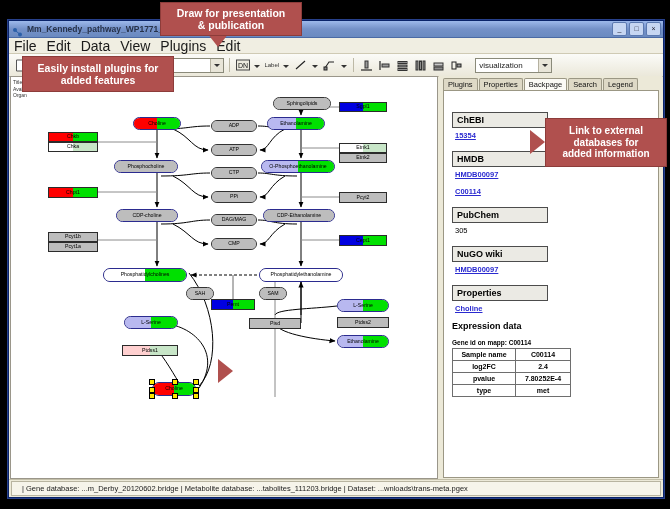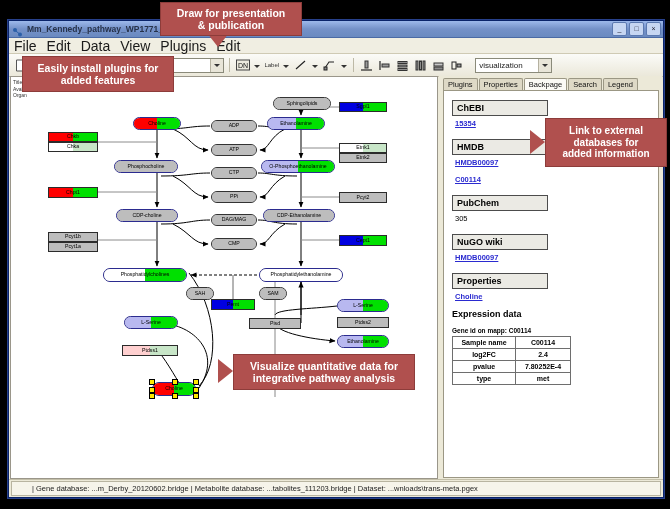"ChEBI" .panelbody { padding: 6px 0 0 8px -> 18px 0 0 8px }
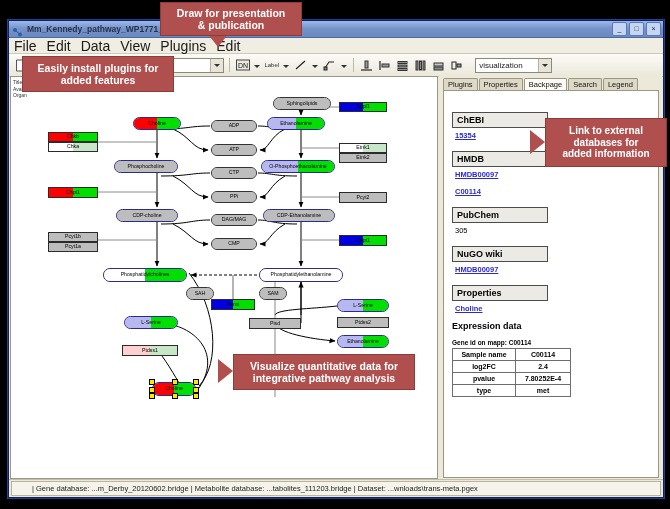"Visualize quantitative data for" div.callout { html: <div> <span>Visualize quantitative data for integrative pathway analysis</span> </div> -> none }
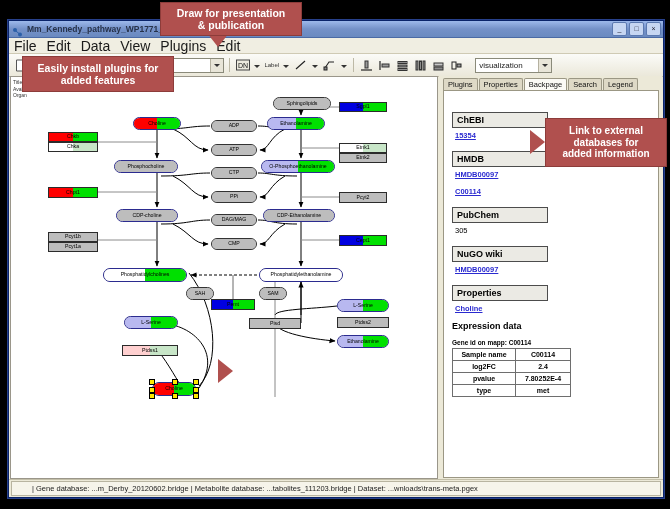"| Gene database:" .statusinner { padding-left: 20px -> 10px }
